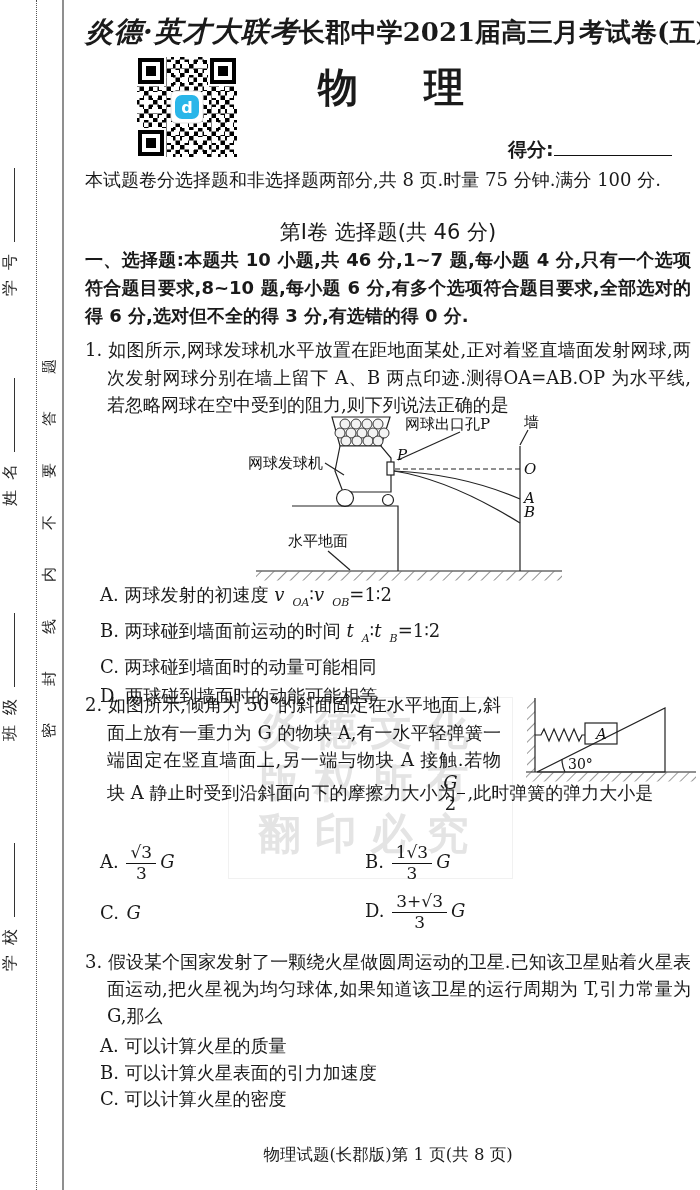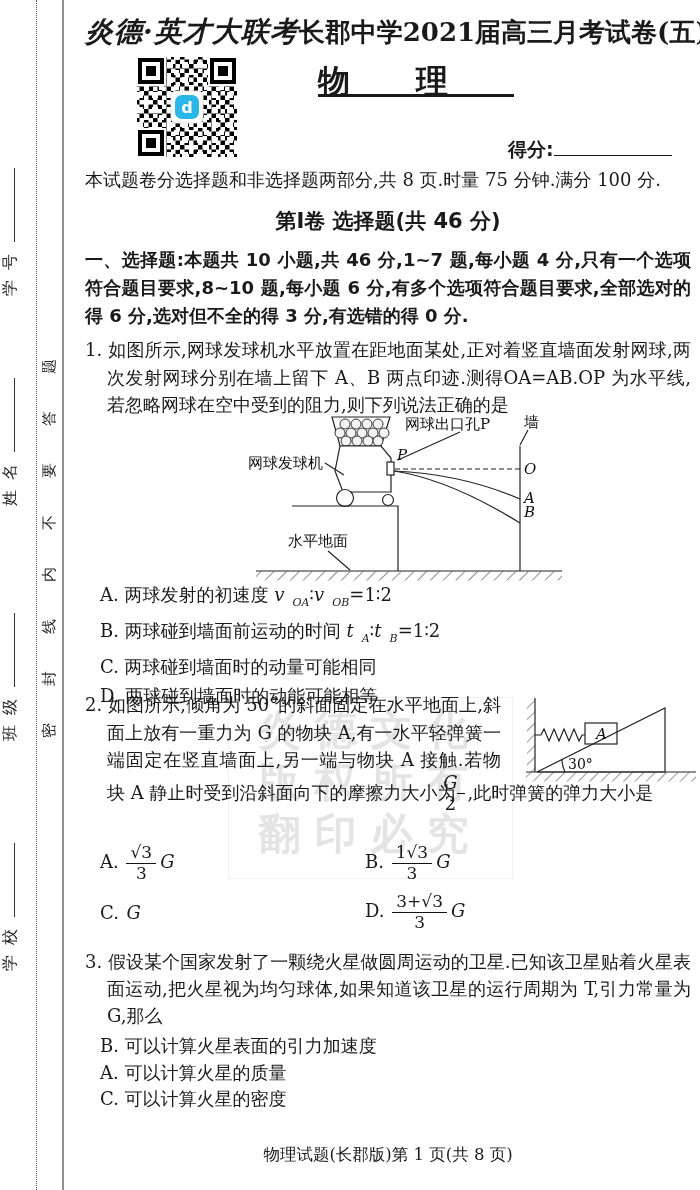"物理" .subject-title { font-size: 32px -> 40px; text-decoration: underline -> none }
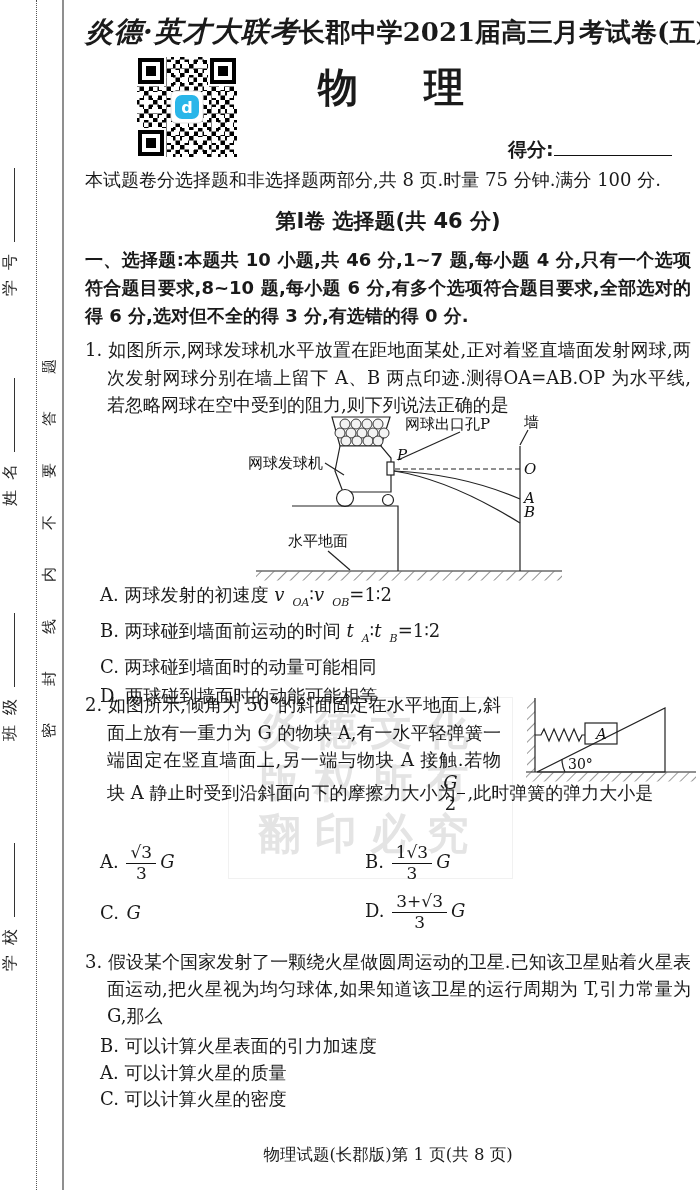"第Ⅰ卷 选择题(共 46 分)" .sec-title { font-weight: bold -> normal; top: 207px -> 218px }
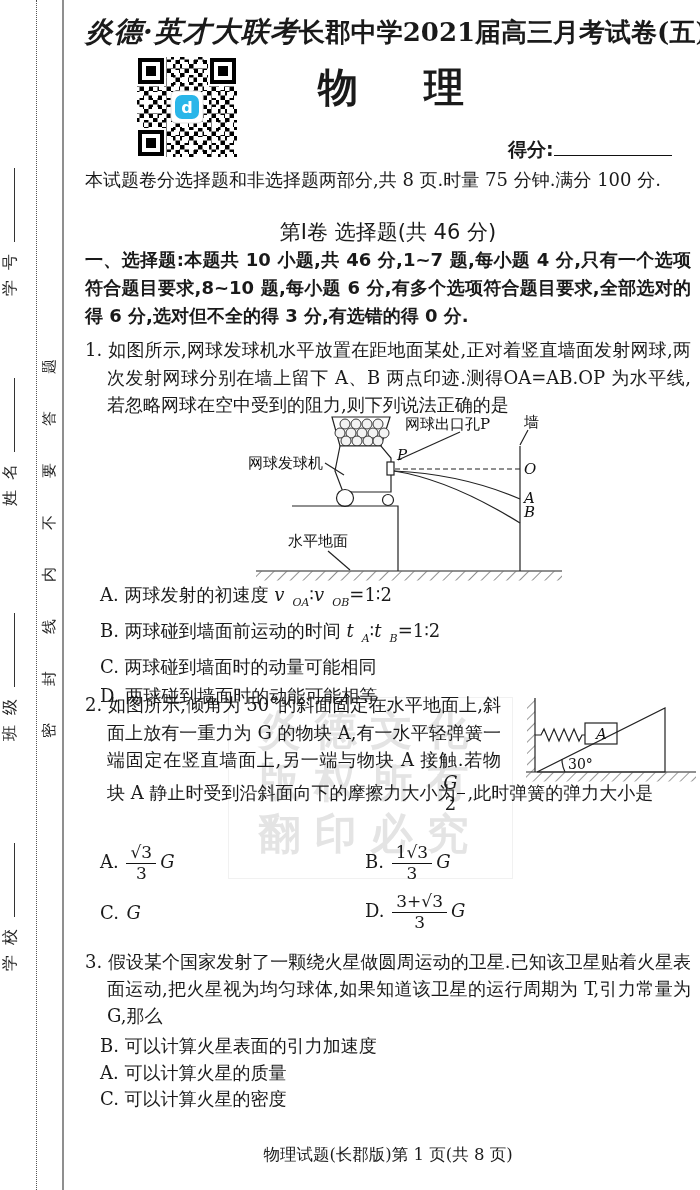"B. 可以计算火星表面的引力加速度" div { order: before "A. 可以计算火星的质量" -> after "A. 可以计算火星的质量" }
